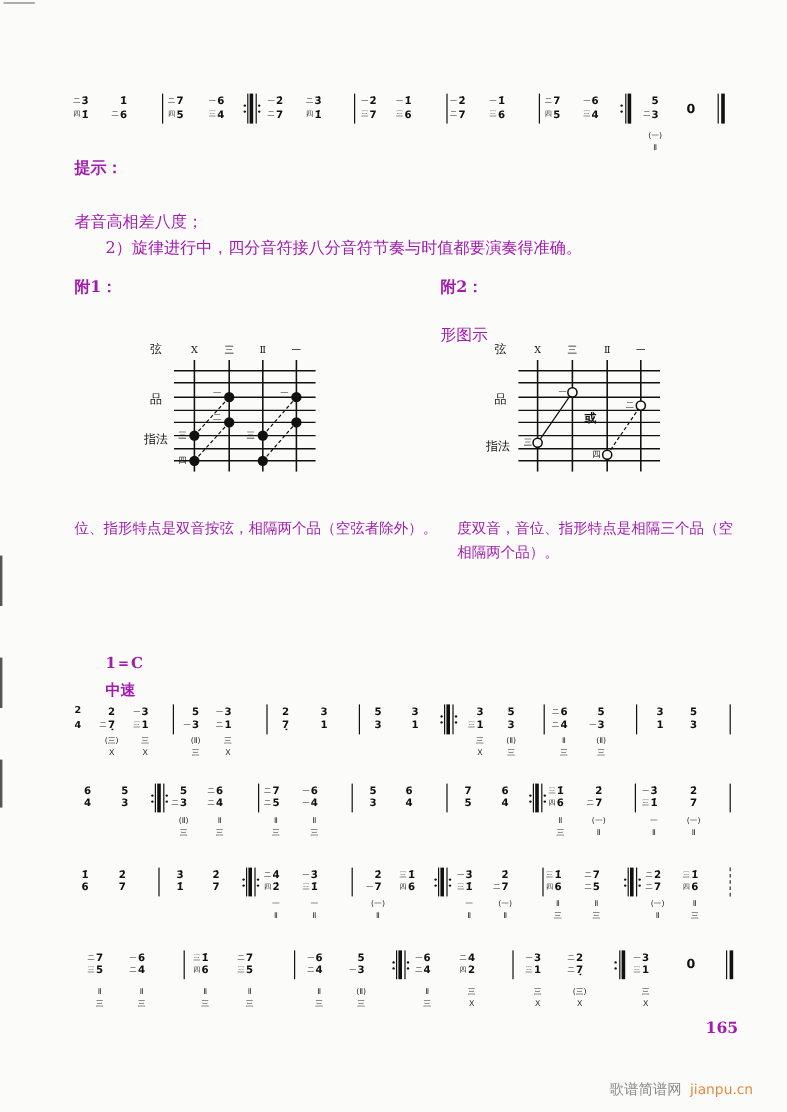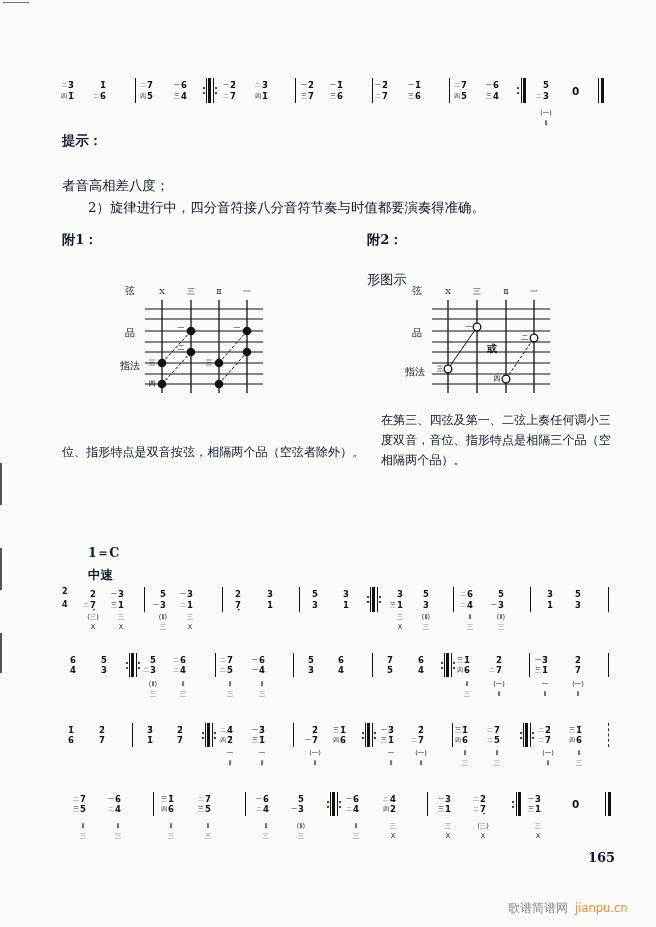"提示：" .t { color: #0f172a -> #a21caf }
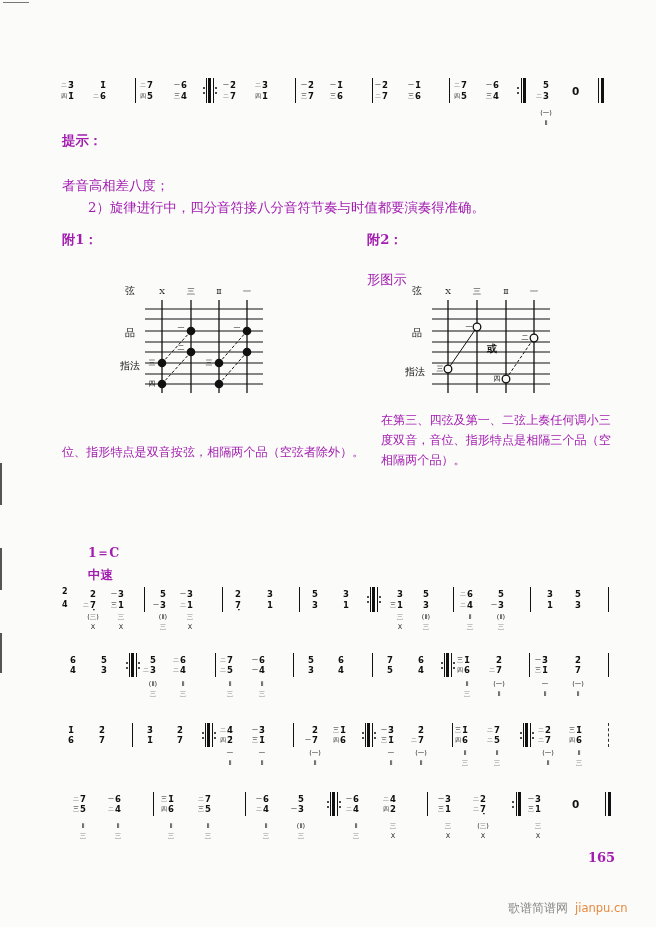"在第三、四弦及第一、二弦上奏任何调小三" div.t { html: <div>在第三、四弦及第一、二弦上奏任何调小三</div> -> none }
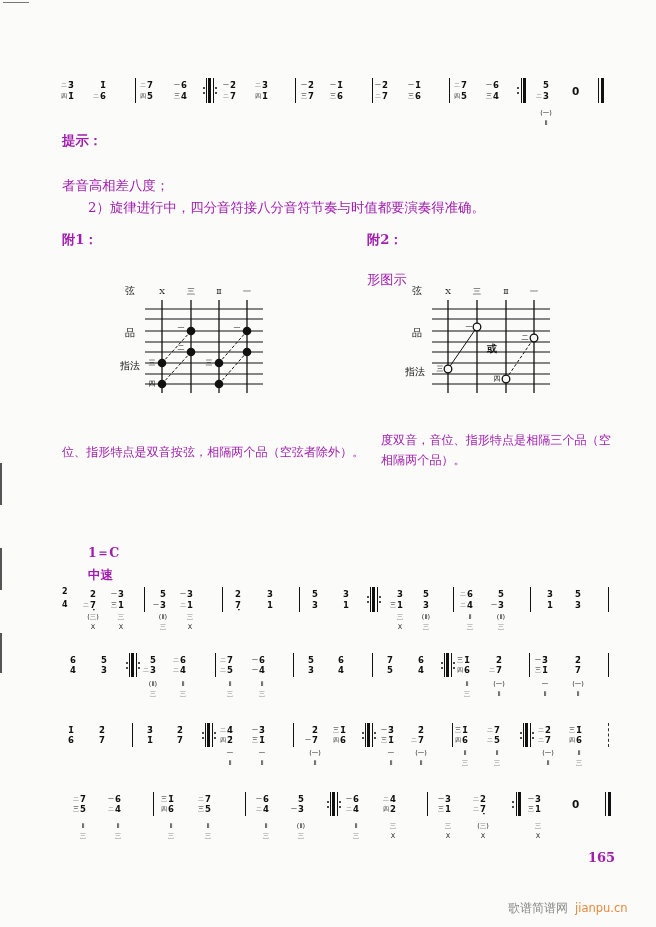"位、指形特点是双音按弦，相隔两个品（空弦者除外）。" div.t { top: 443px -> 431px }
